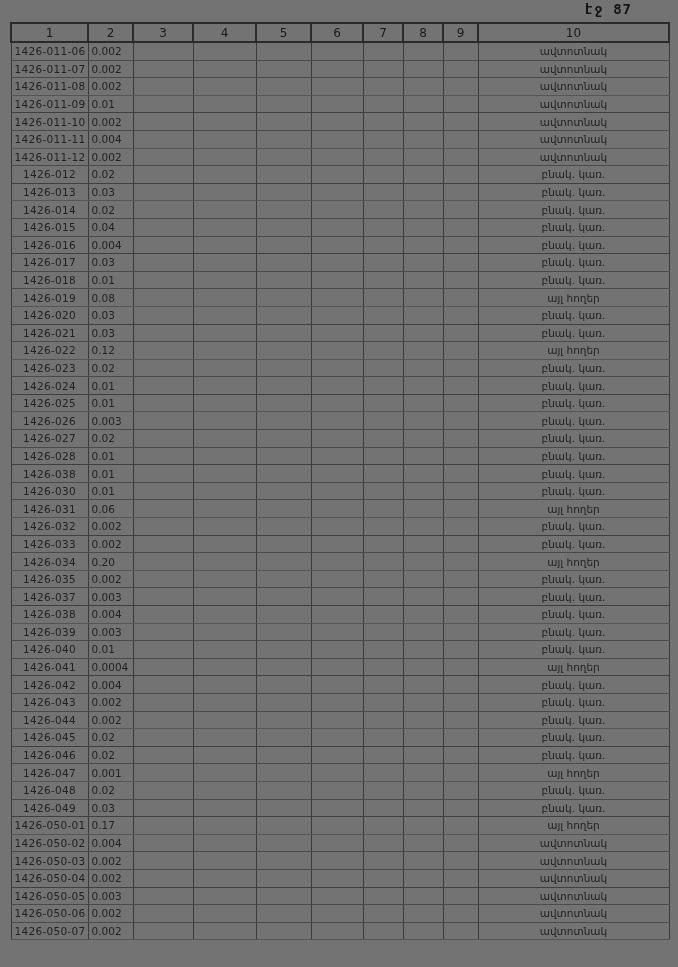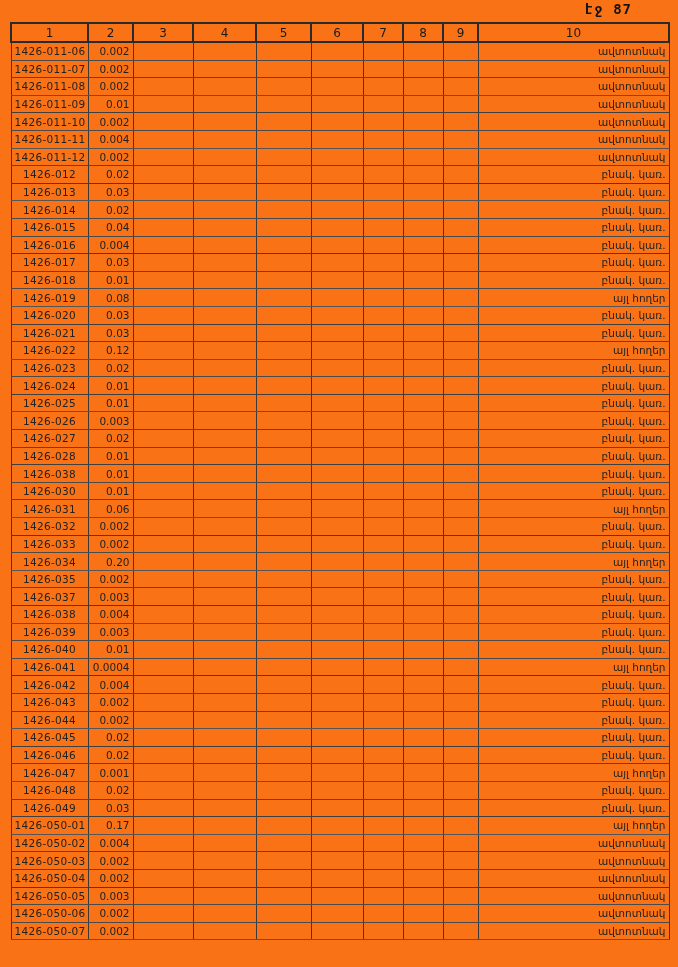"էջ 87" .page { background: #f97316 -> #737373 }
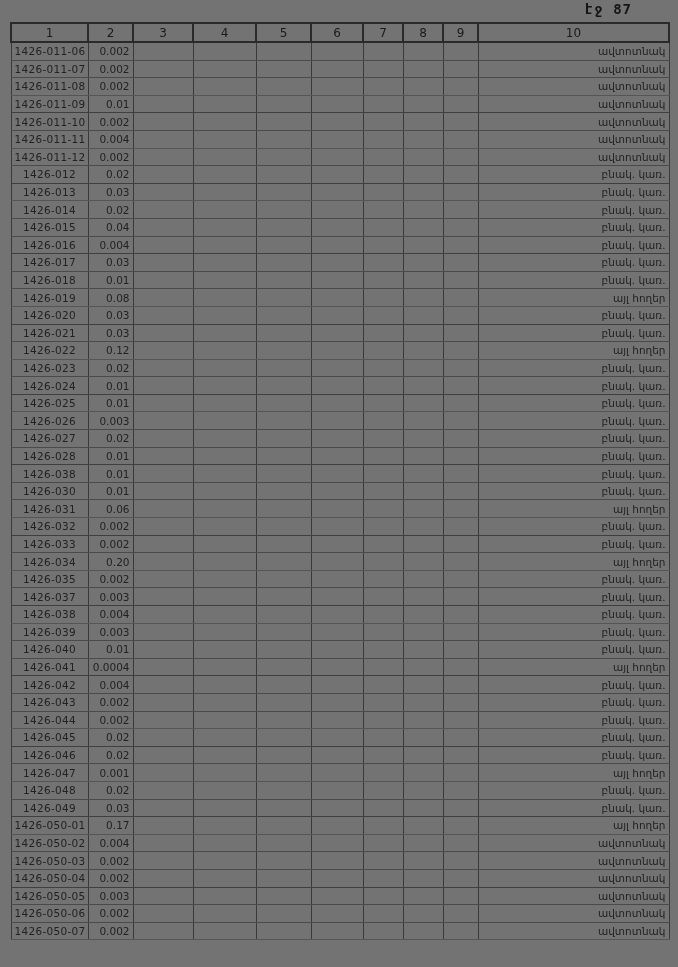"0.002" td.value-cell { text-align: right -> left }
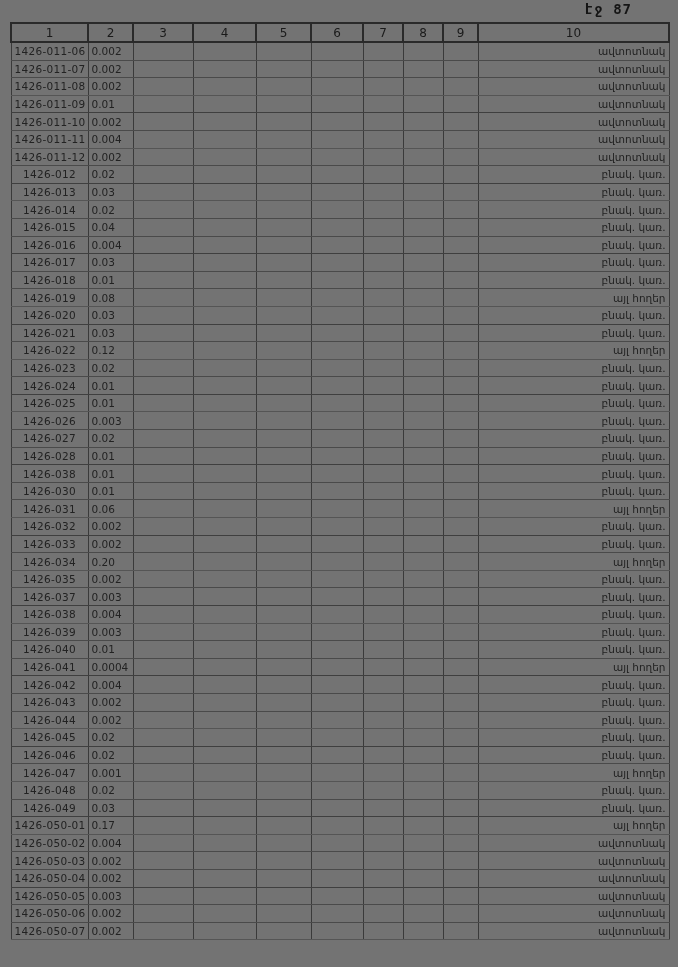"ավտոտնակ" td.usage-cell { text-align: right -> center }
